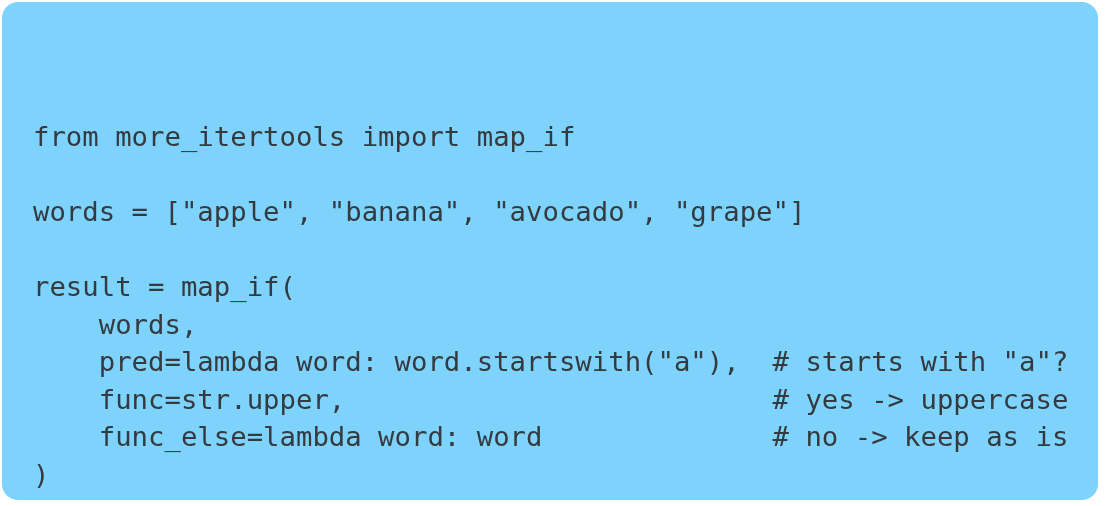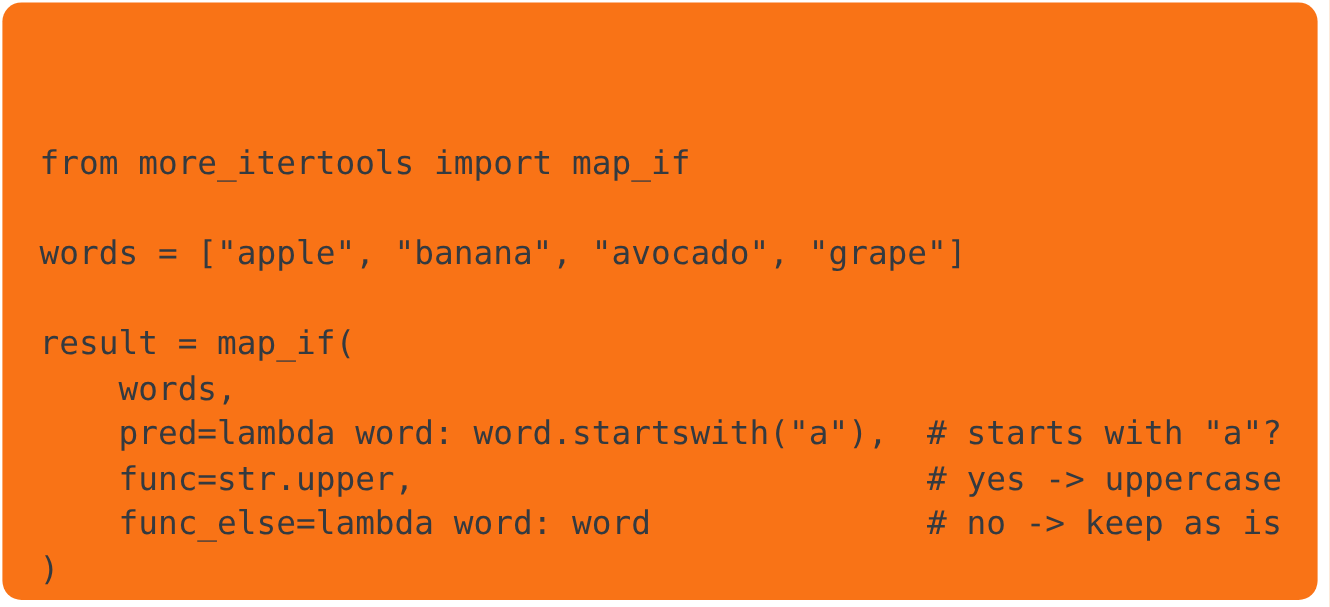"from more_itertools import map_if" .code-card { background: #f97316 -> #7dd3fc }
